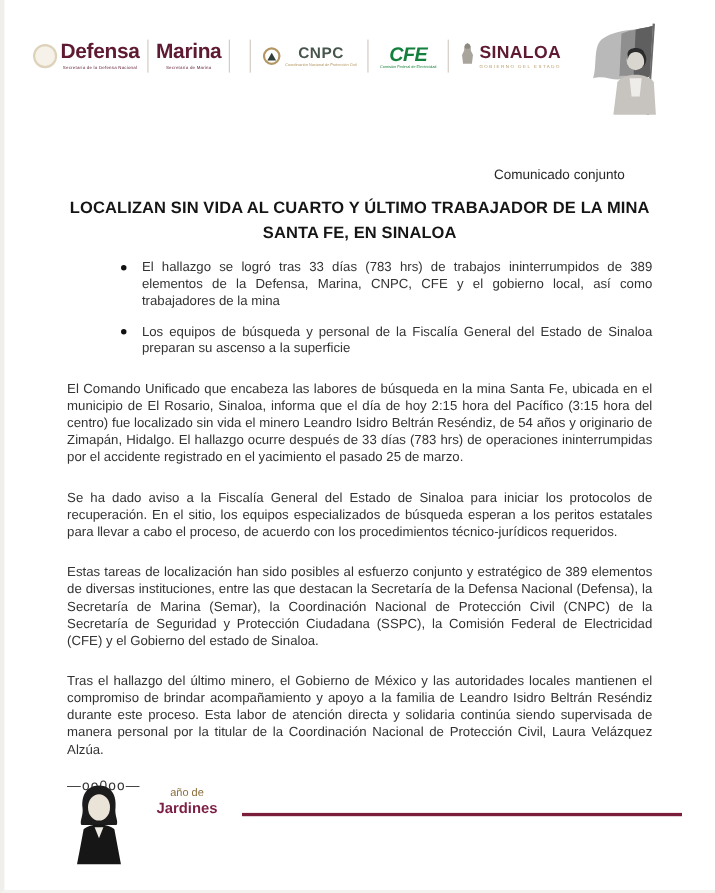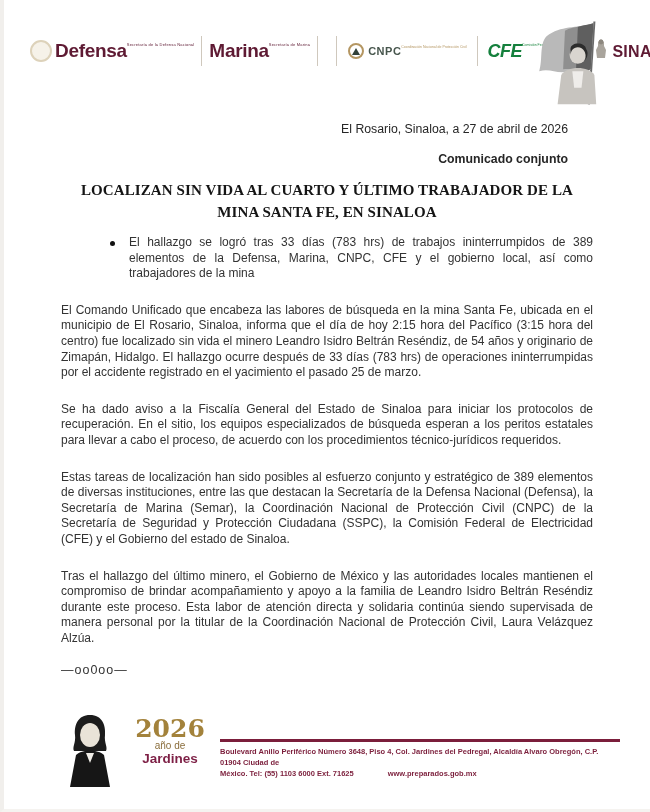"Defensa" .gov-logo .stack { align-items: flex-start -> center; flex-direction: row -> column }
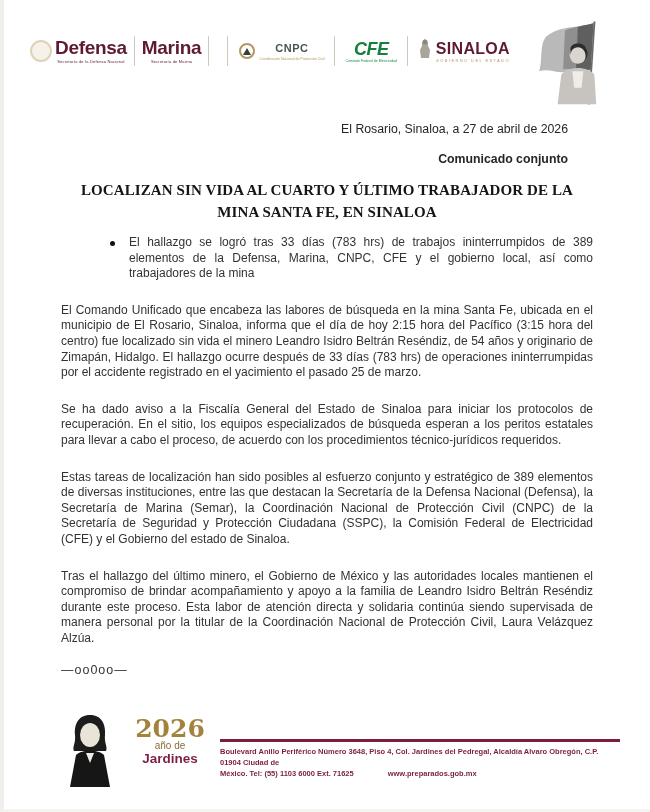"CNPC" .cnpc-word { font-size: 11px -> 14px }
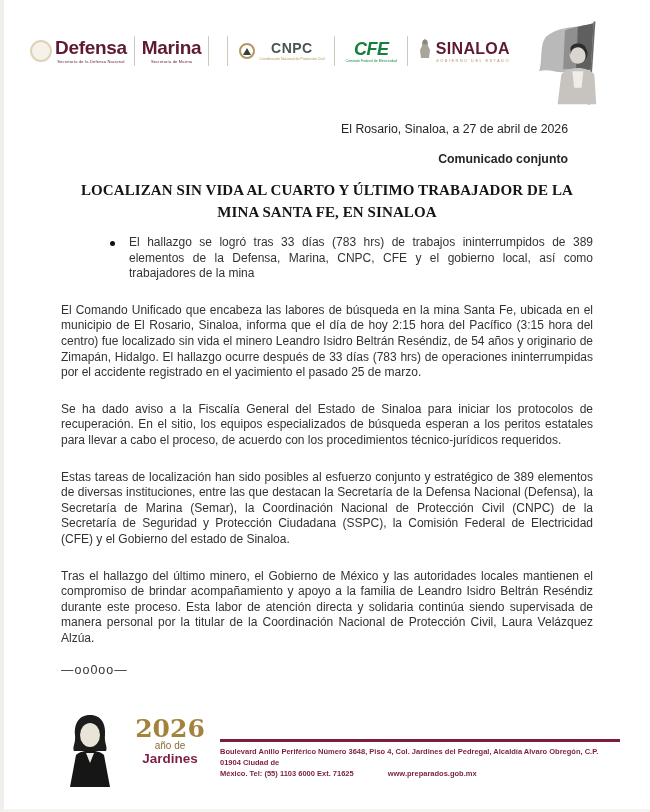"El Rosario, Sinaloa, a 27" div.dateline { html: <div>El Rosario, Sinaloa, a 27 de abril de 2026</div> -> none }
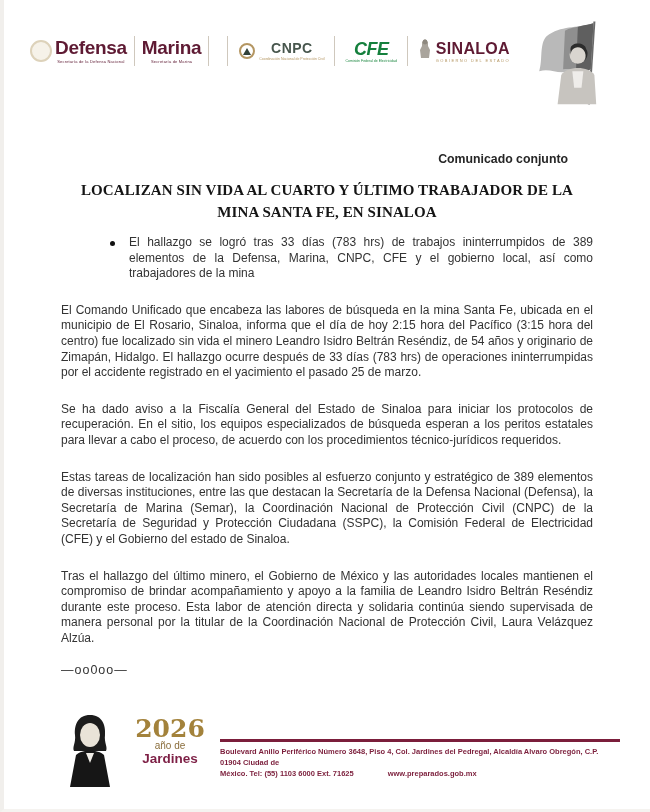"Comunicado conjunto" .kicker { font-weight: bold -> none }
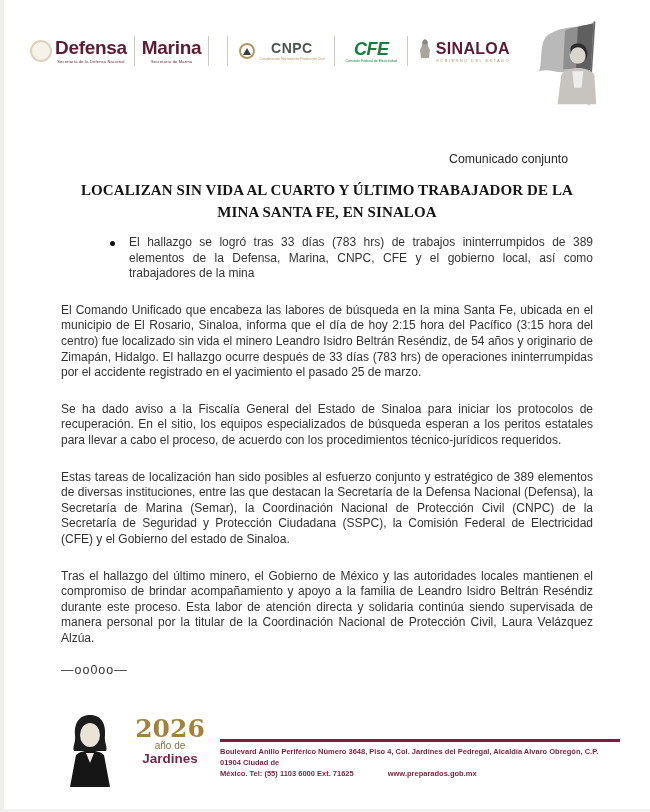"LOCALIZAN SIN VIDA AL CUARTO" .doc-title { font-family: Liberation Serif, serif -> none }
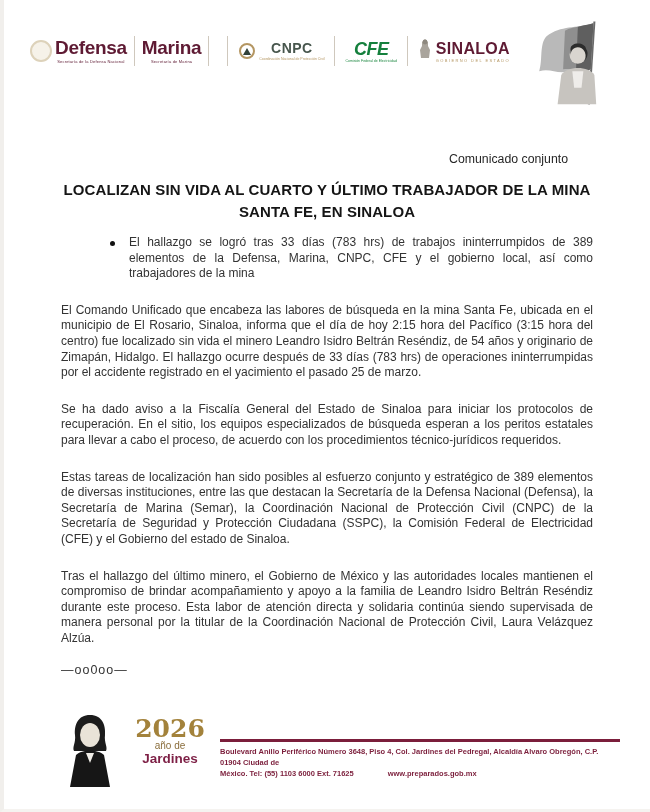"Los equipos de búsqueda y" li { html: none -> <li>Los equipos de búsqueda y personal de la Fiscalía General del Estado de Sinaloa preparan su ascenso a la superficie</li> }
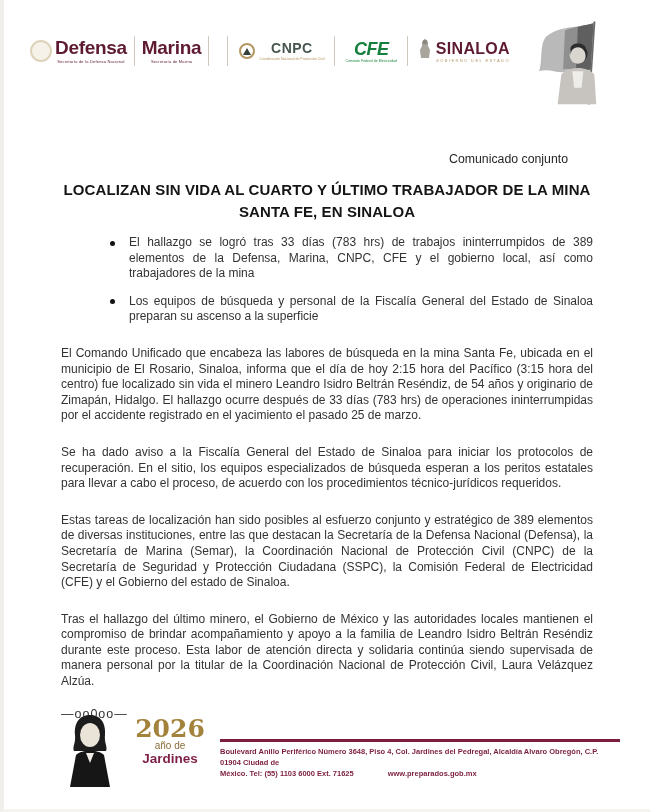"2026" div.y2026 { html: <div>2026</div> -> none }
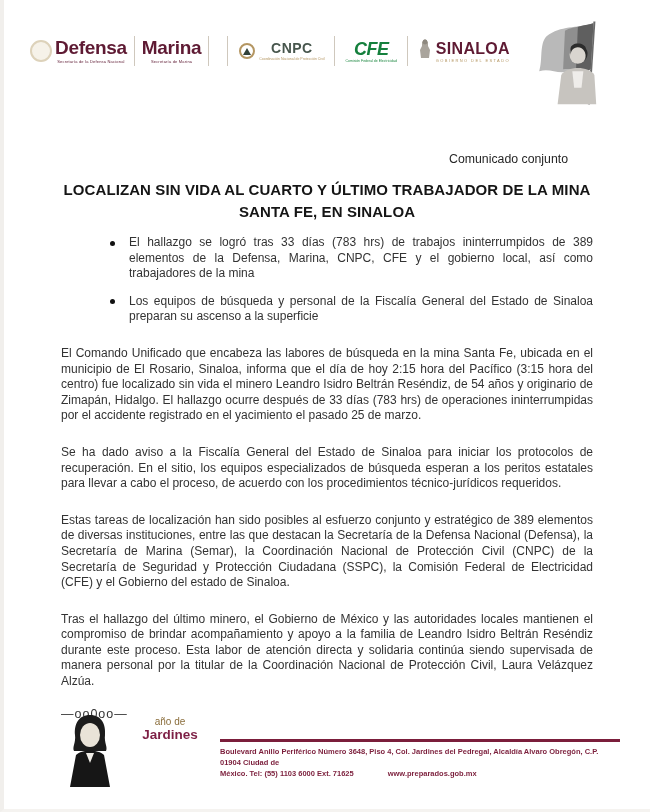"Boulevard Anillo Periférico Número 3648," div.address { html: <div> <div>Boulevard Anillo Periférico Número 3648, Piso 4, Col. Jardines del Pedregal, Alcaldía Alvaro Obregón, C.P. 01904 Ciudad de</div> <div> <span>México. Tel: (55) 1103 6000 Ext. 71625</span><span>www.preparados.gob.mx</span> </div> </div> -> none }
